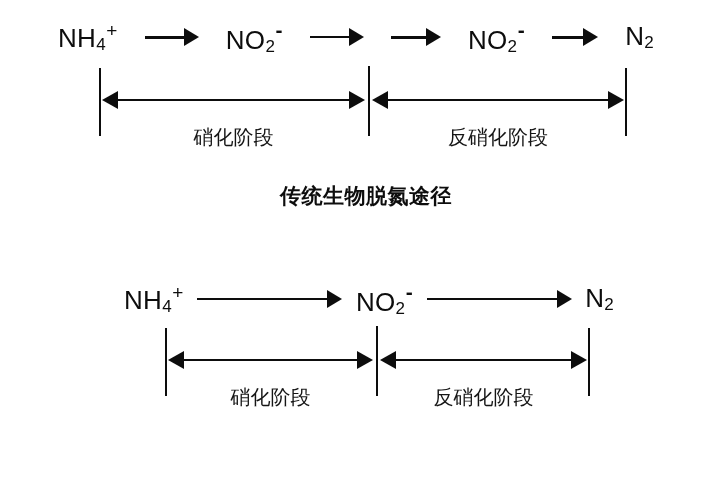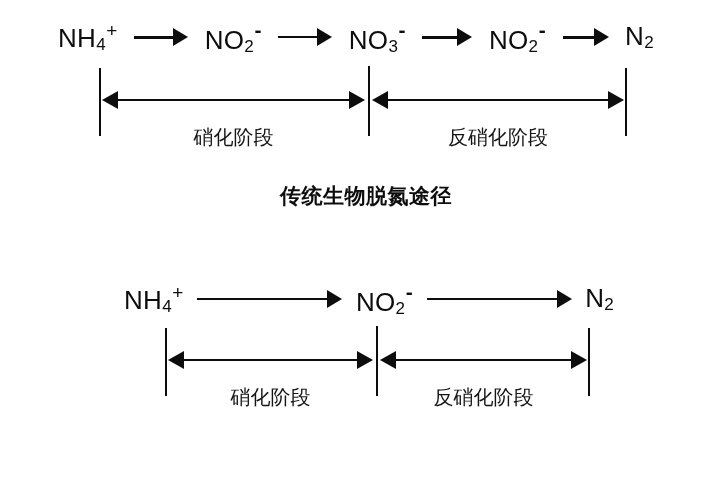"NO3-" span.species { html: <span><span>NO</span><span>3</span><span>-</span></span> -> none }
